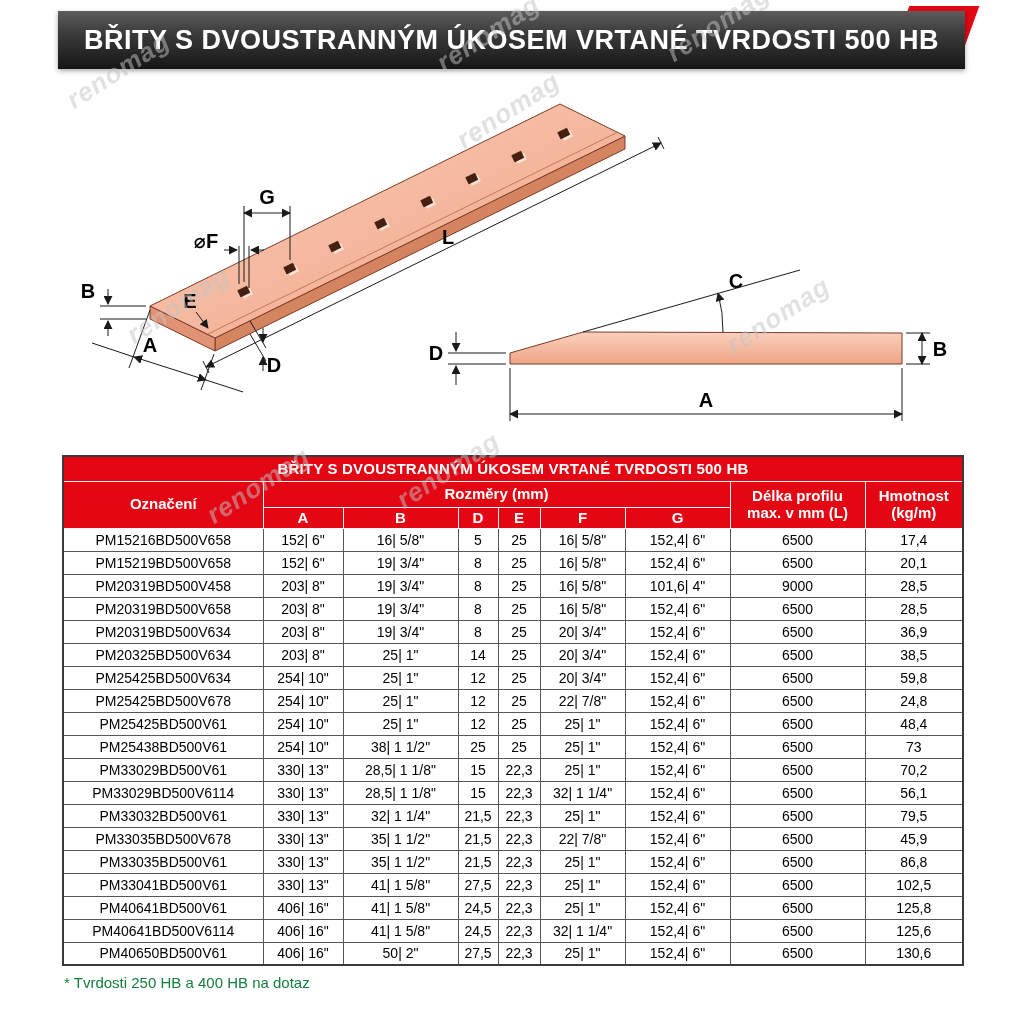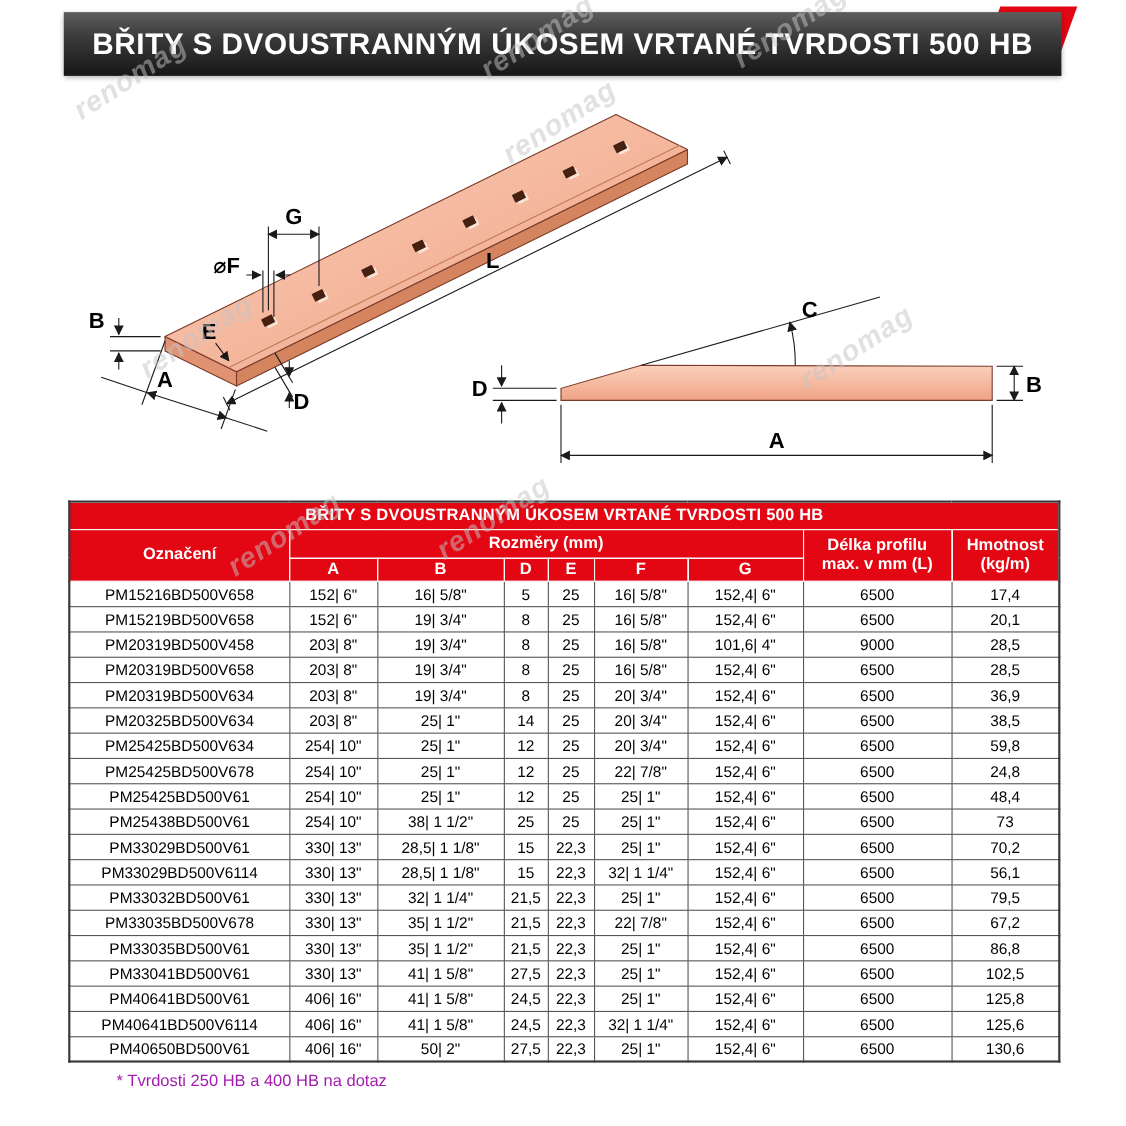"67,2" td { text: 67,2 -> 45,9 }
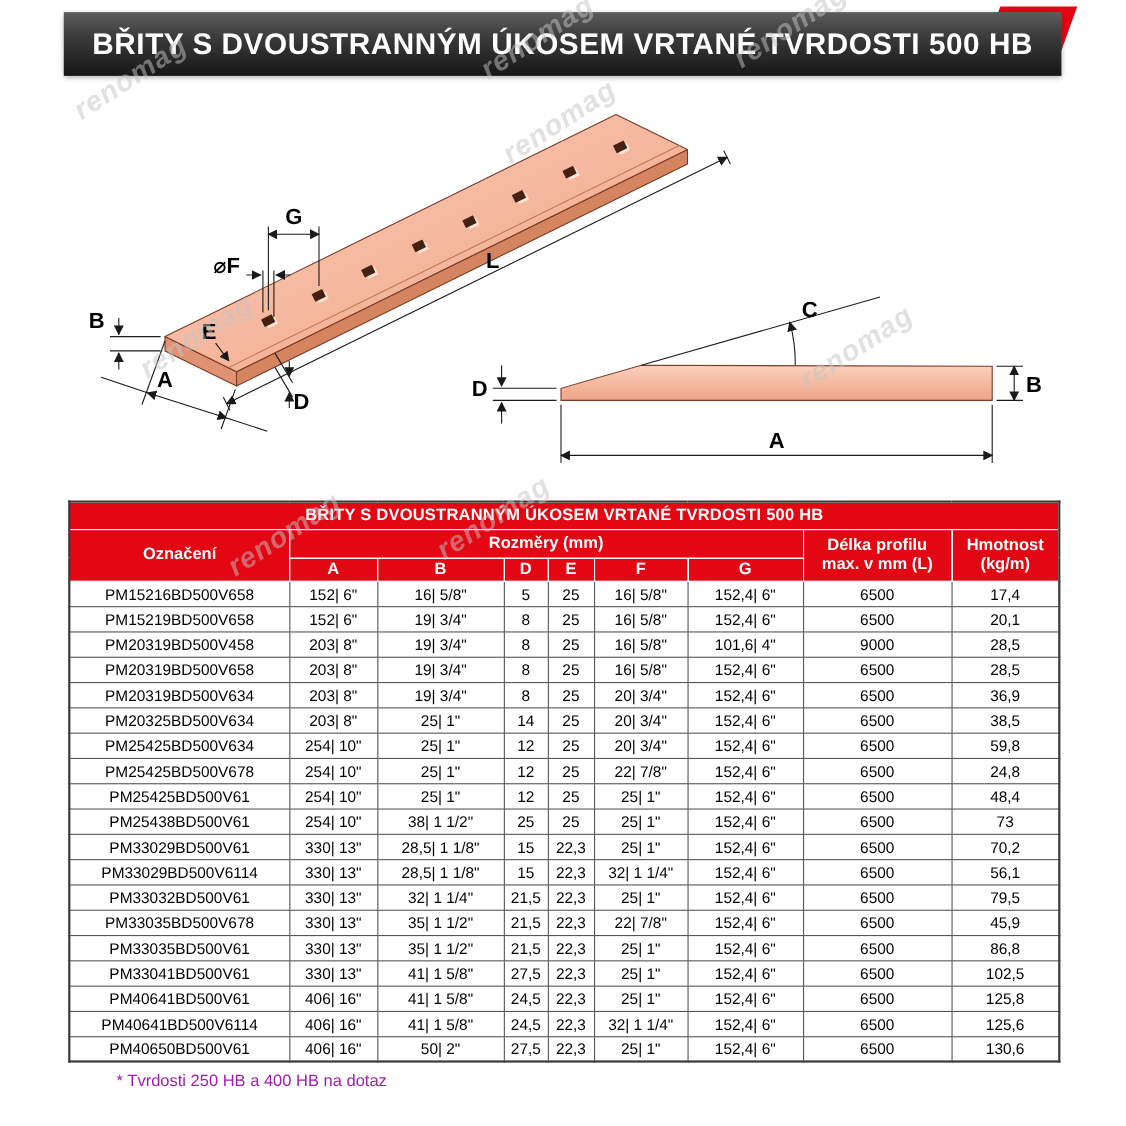"* Tvrdosti 250 HB a" .footnote { color: #a21caf -> #15803d; margin-left: 42px -> none }
